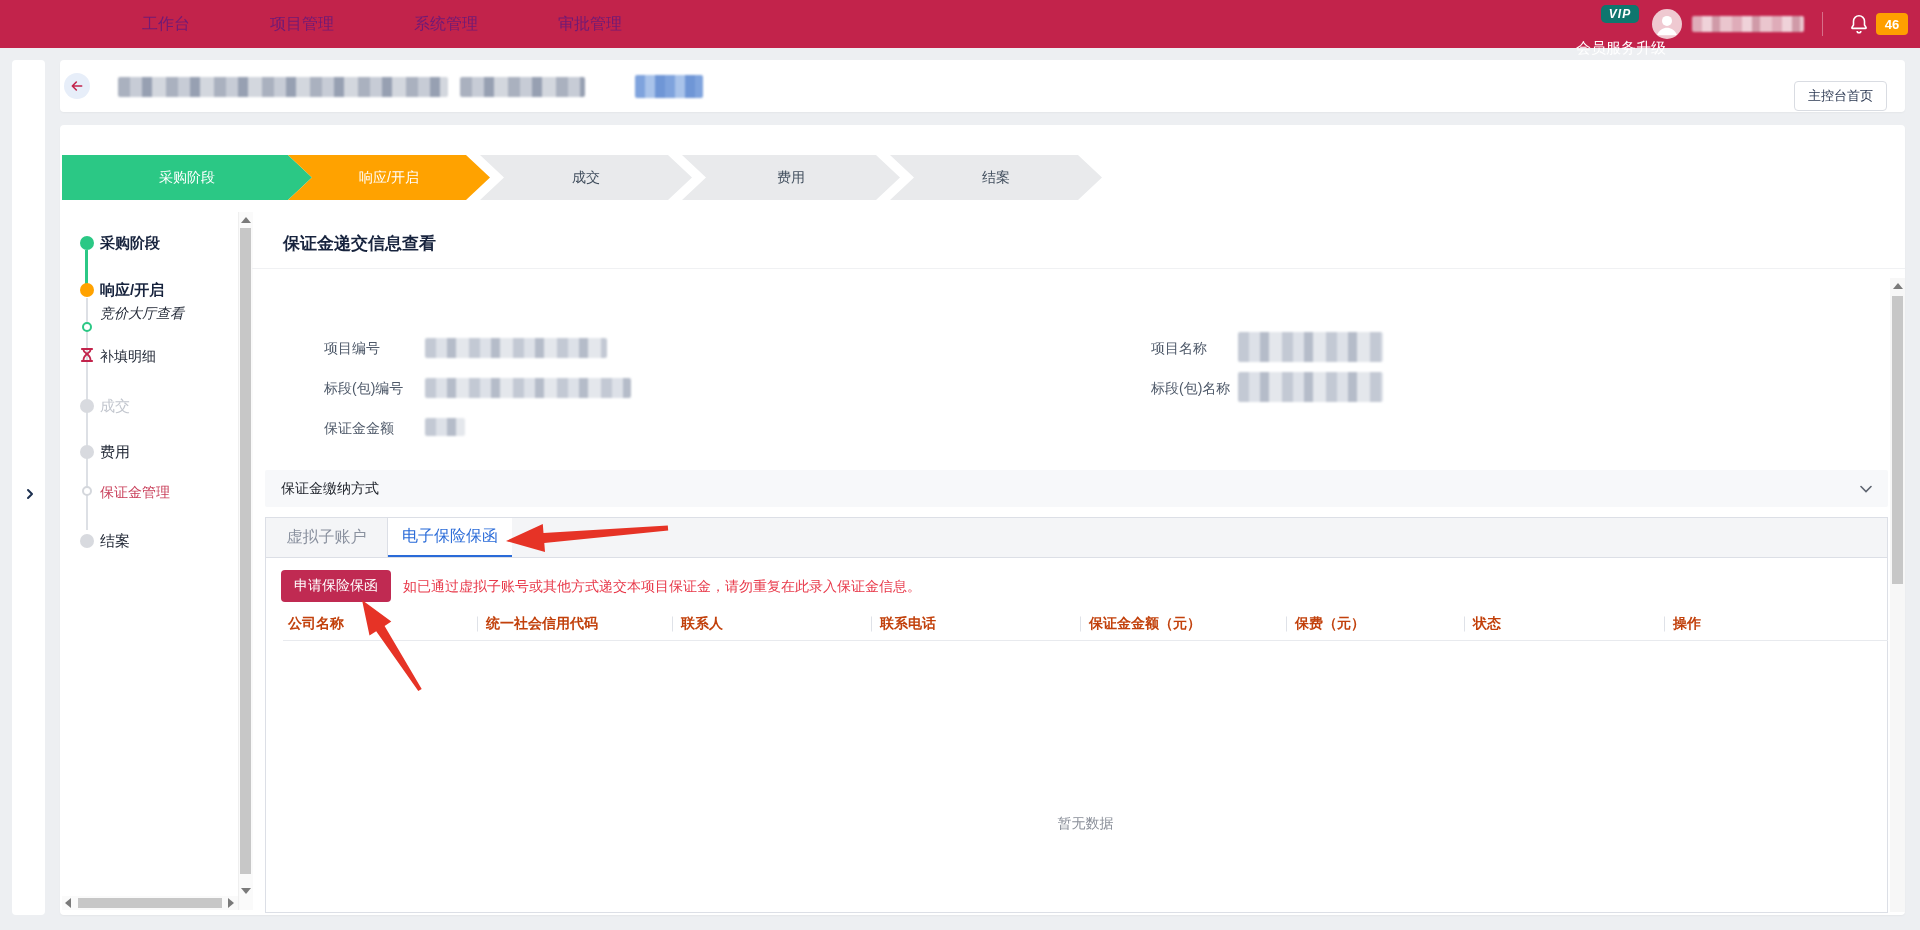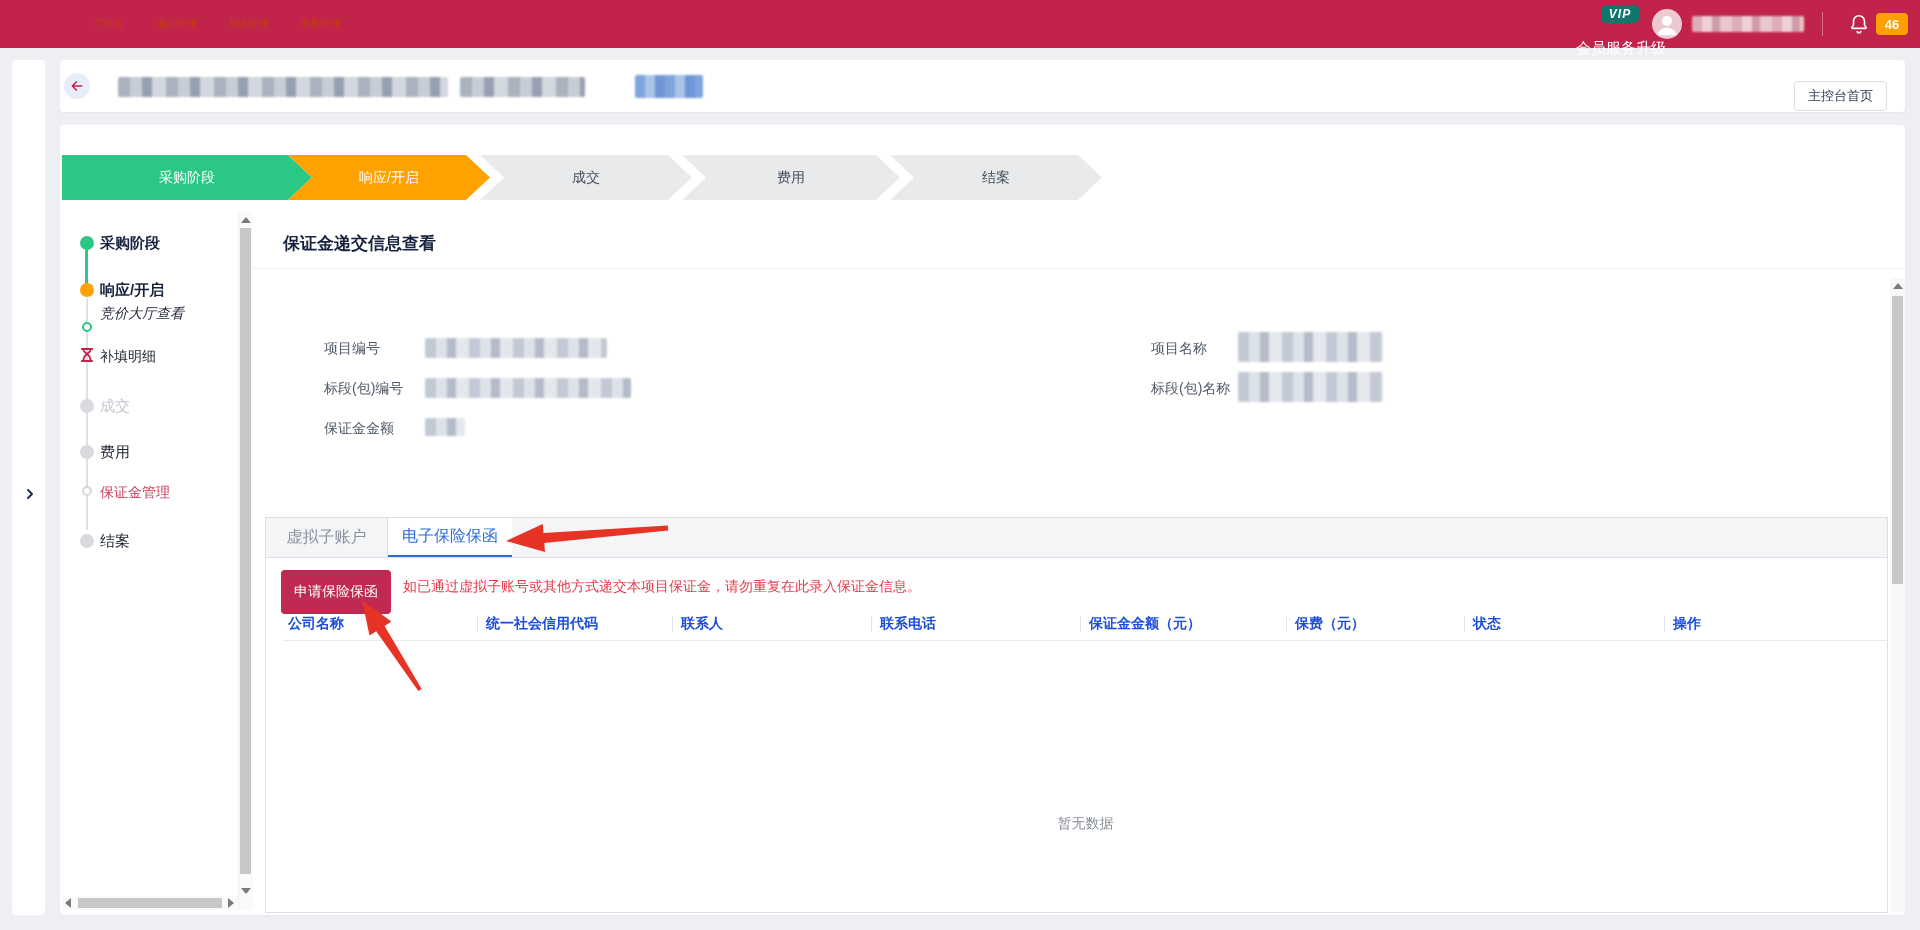"工作台" .nav .nav-item { color: #c2410c -> #701a75; font-size: 10px -> 16px; margin-left: none -> 48px }
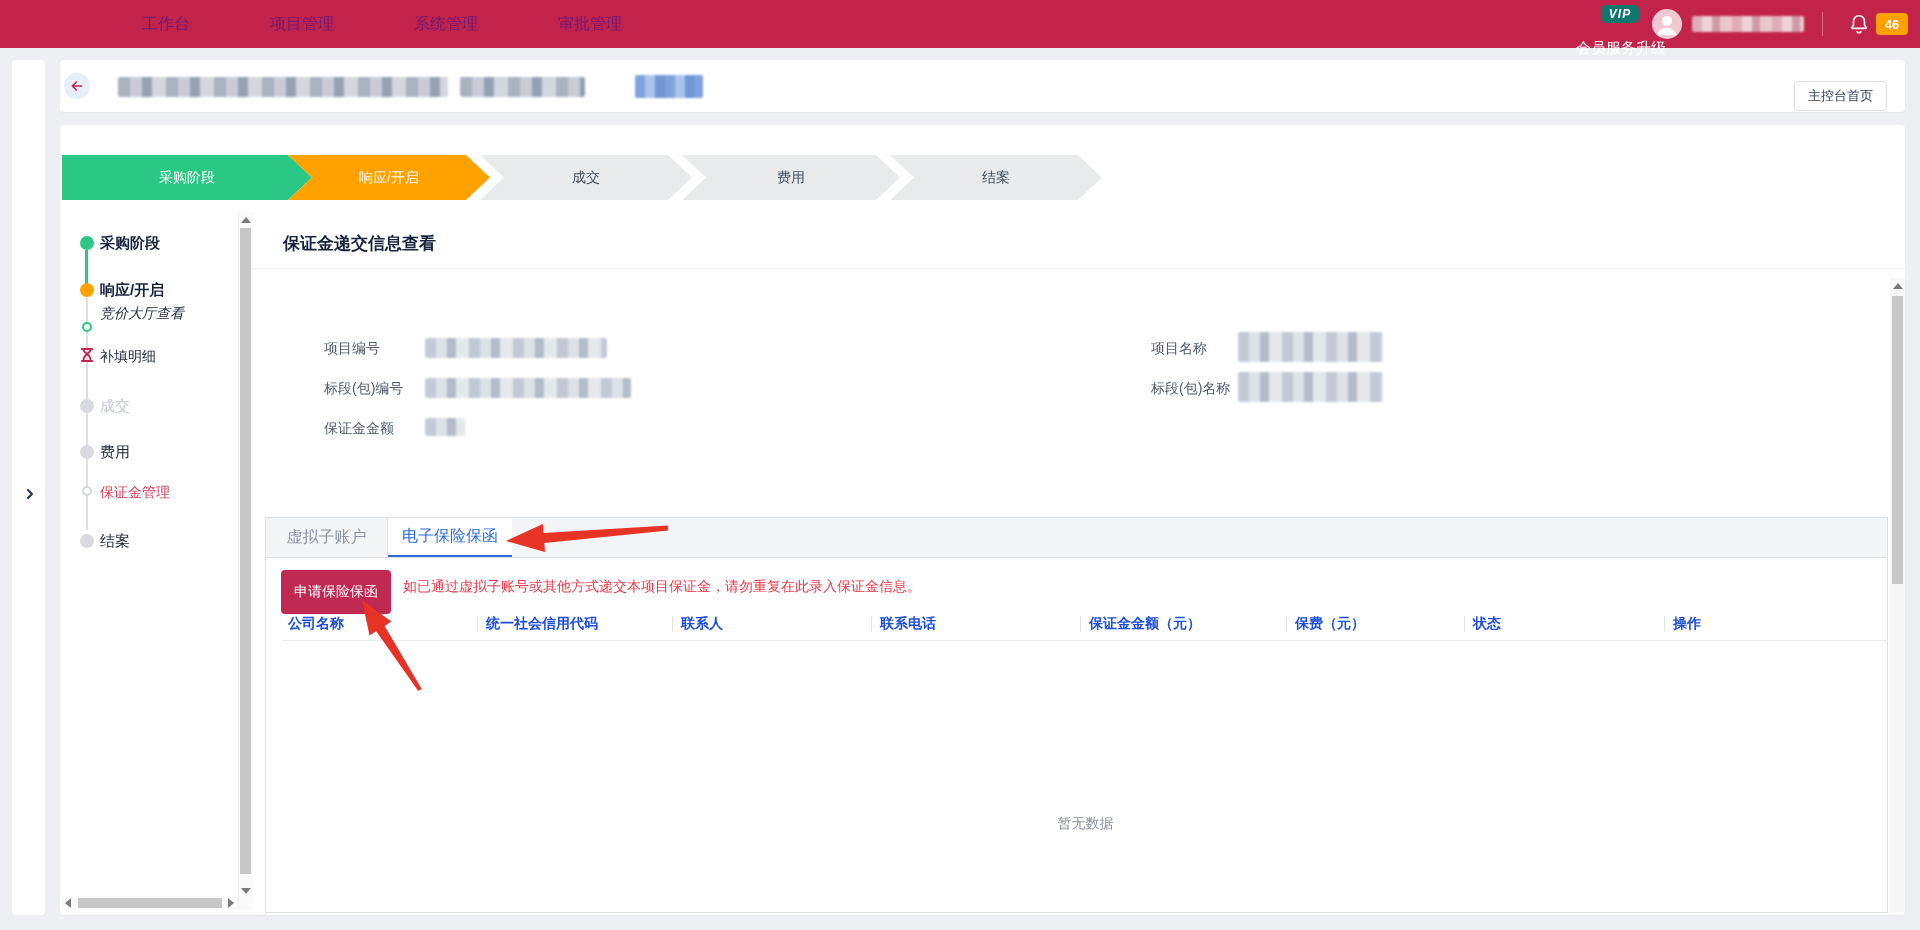"保证金缴纳方式" div.abs { html: none -> <div> <span>保证金缴纳方式</span> <svg> <path></path> </svg> </div> }
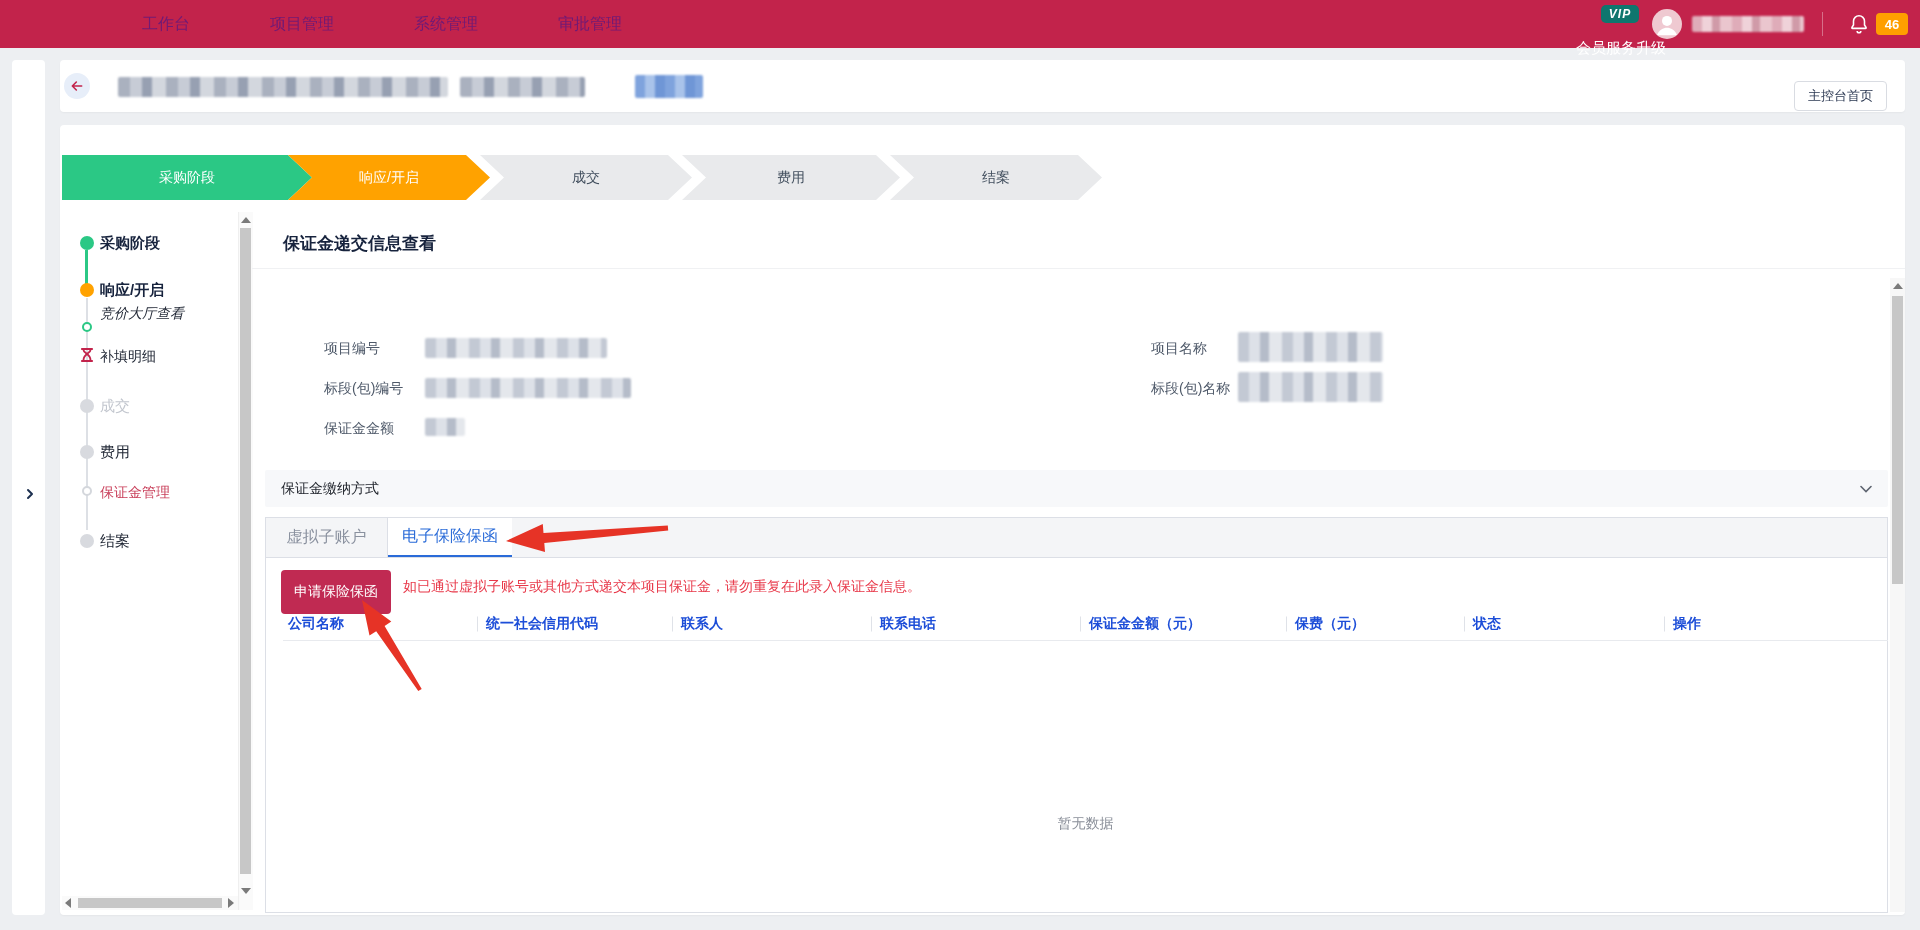"申请保险保函" .apply-btn { height: 44px -> 32px }
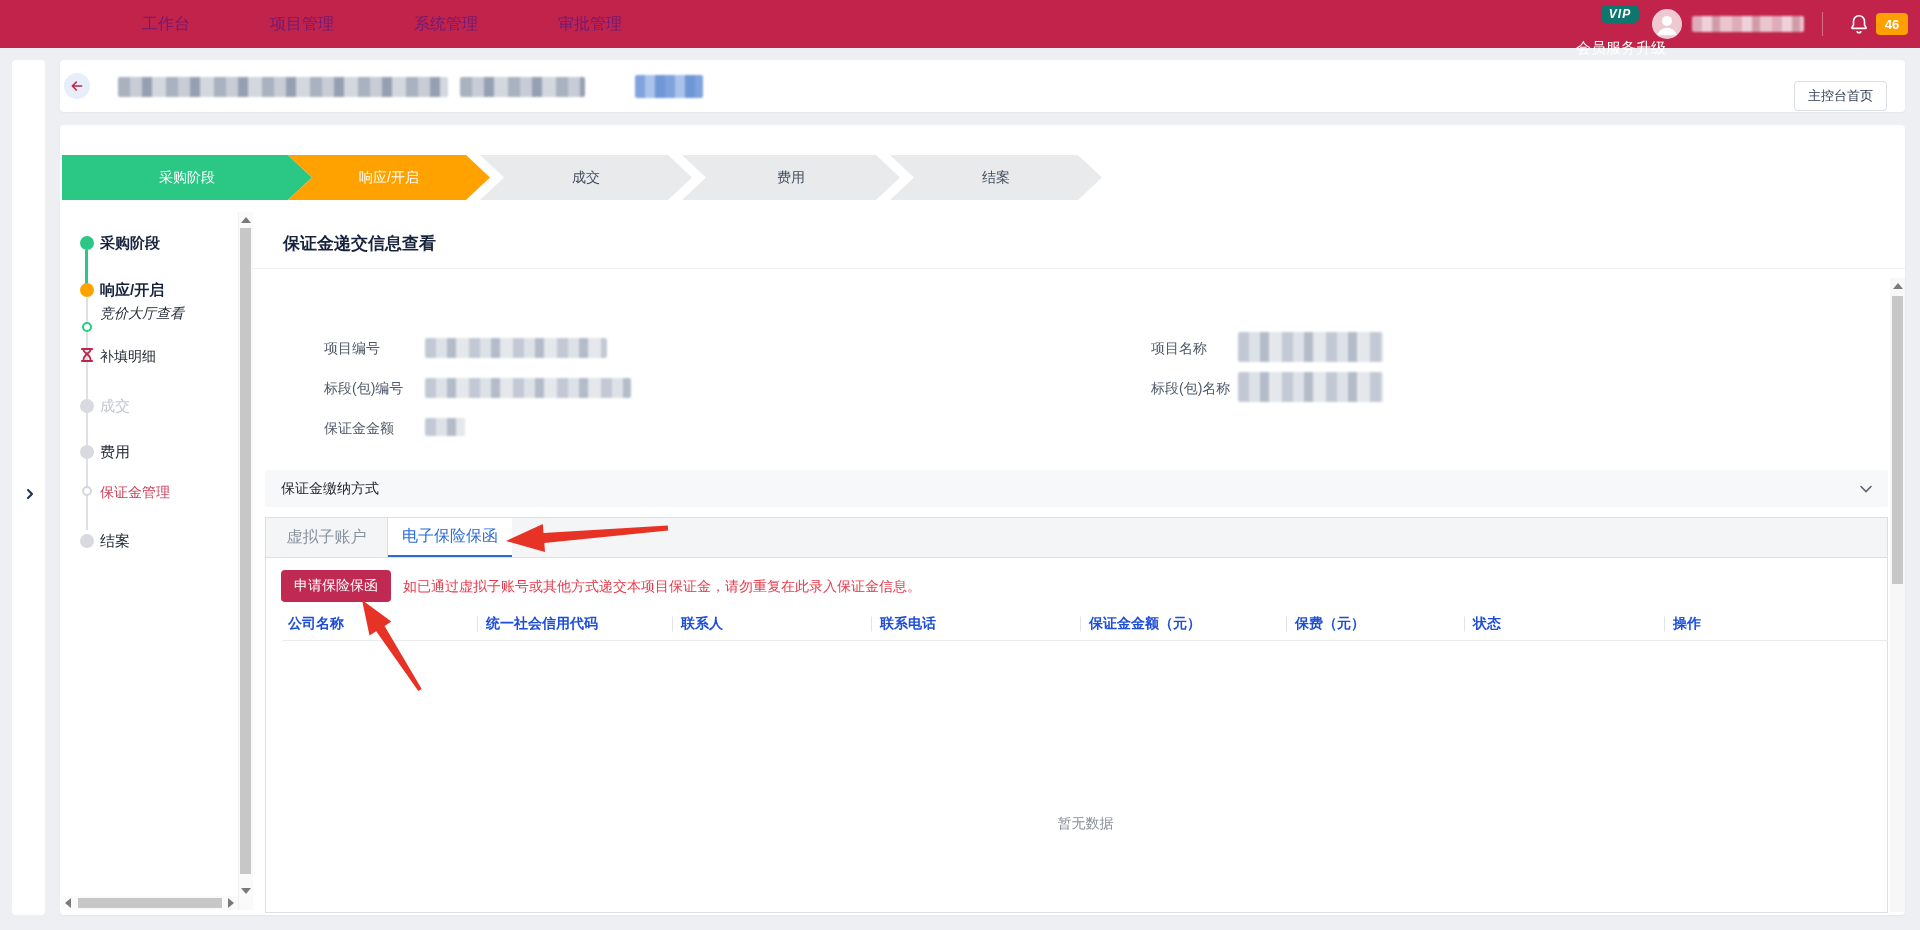"公司名称" .th { color: #1d4ed8 -> #c2410c }
